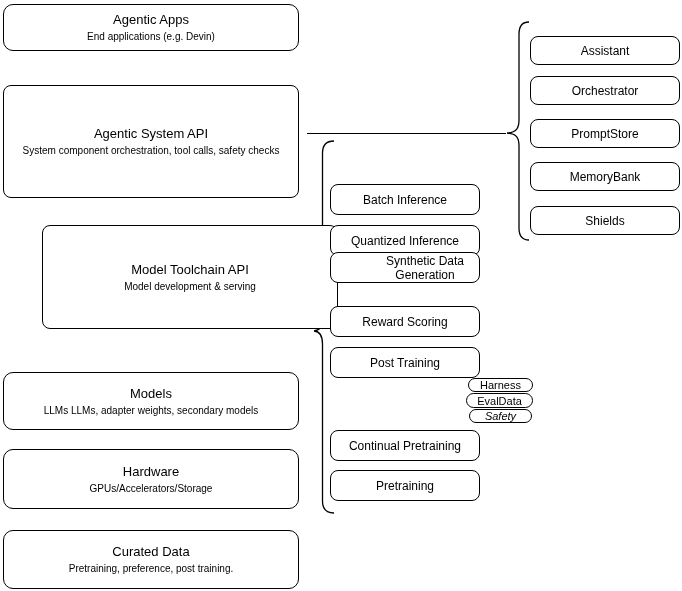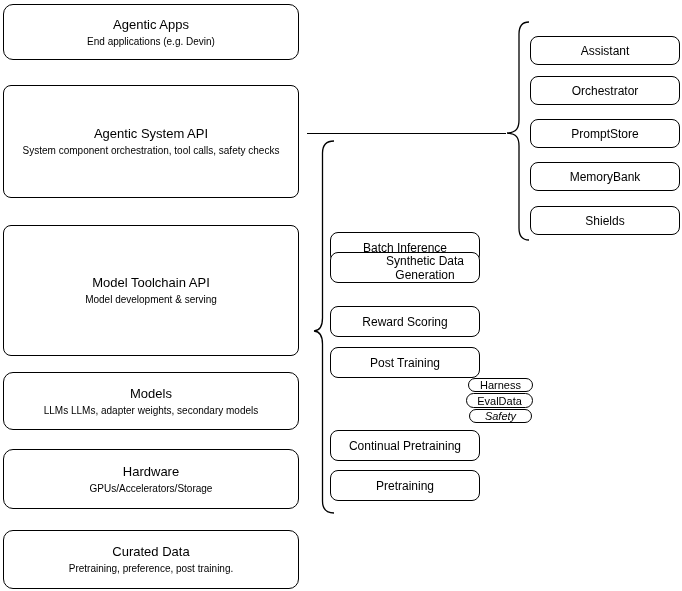"Agentic Apps" div.layer { height: 56px -> 47px }
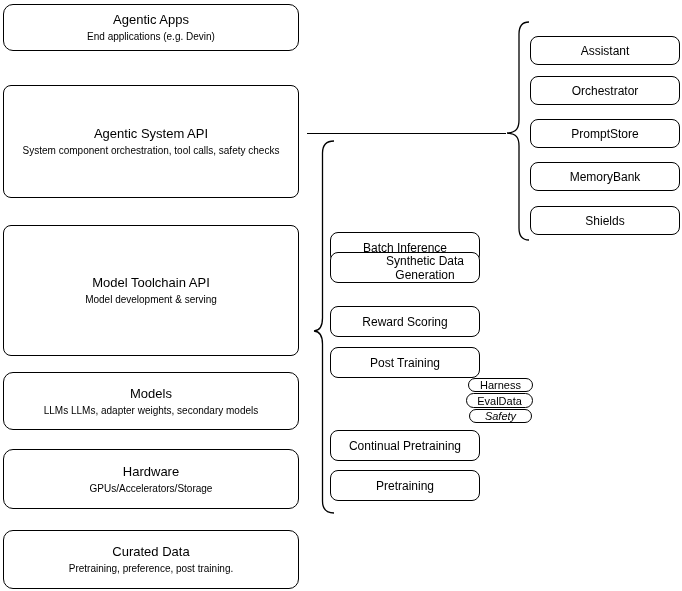"Batch Inference" div.service { margin-top: 48px -> none }
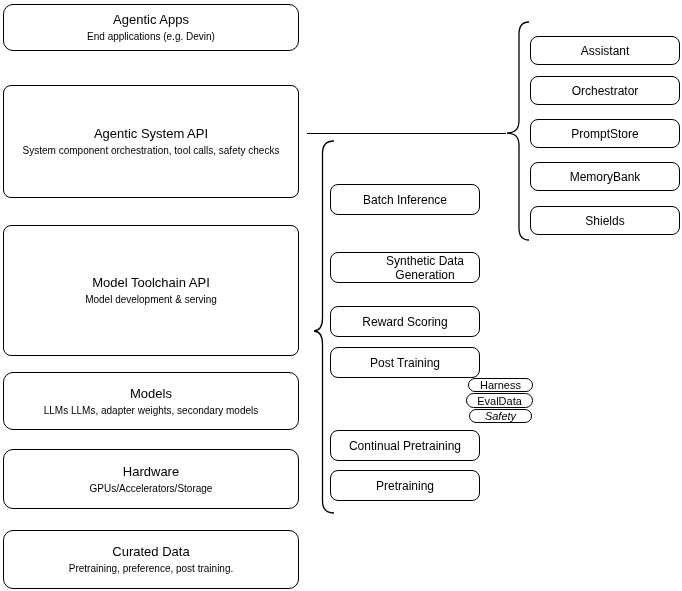"Quantized Inference" div.service { html: none -> <div>Quantized Inference</div> }
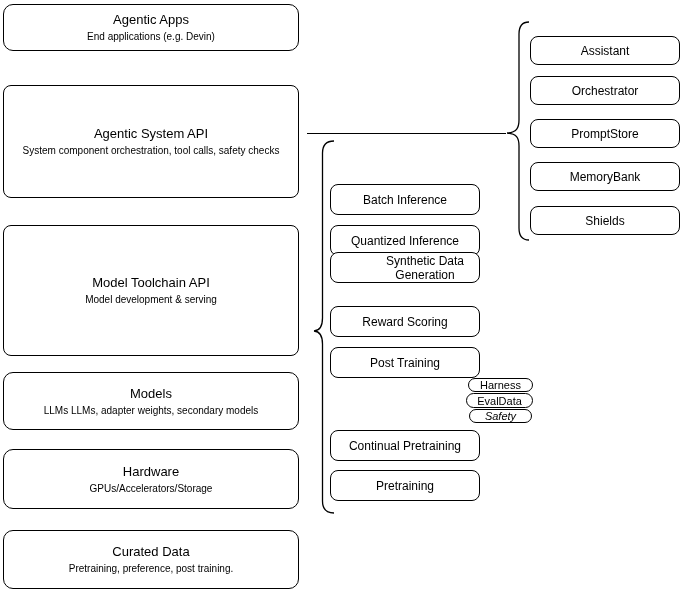"Model Toolchain API" div.layer { height: 131px -> 104px; margin-left: none -> 39px }
